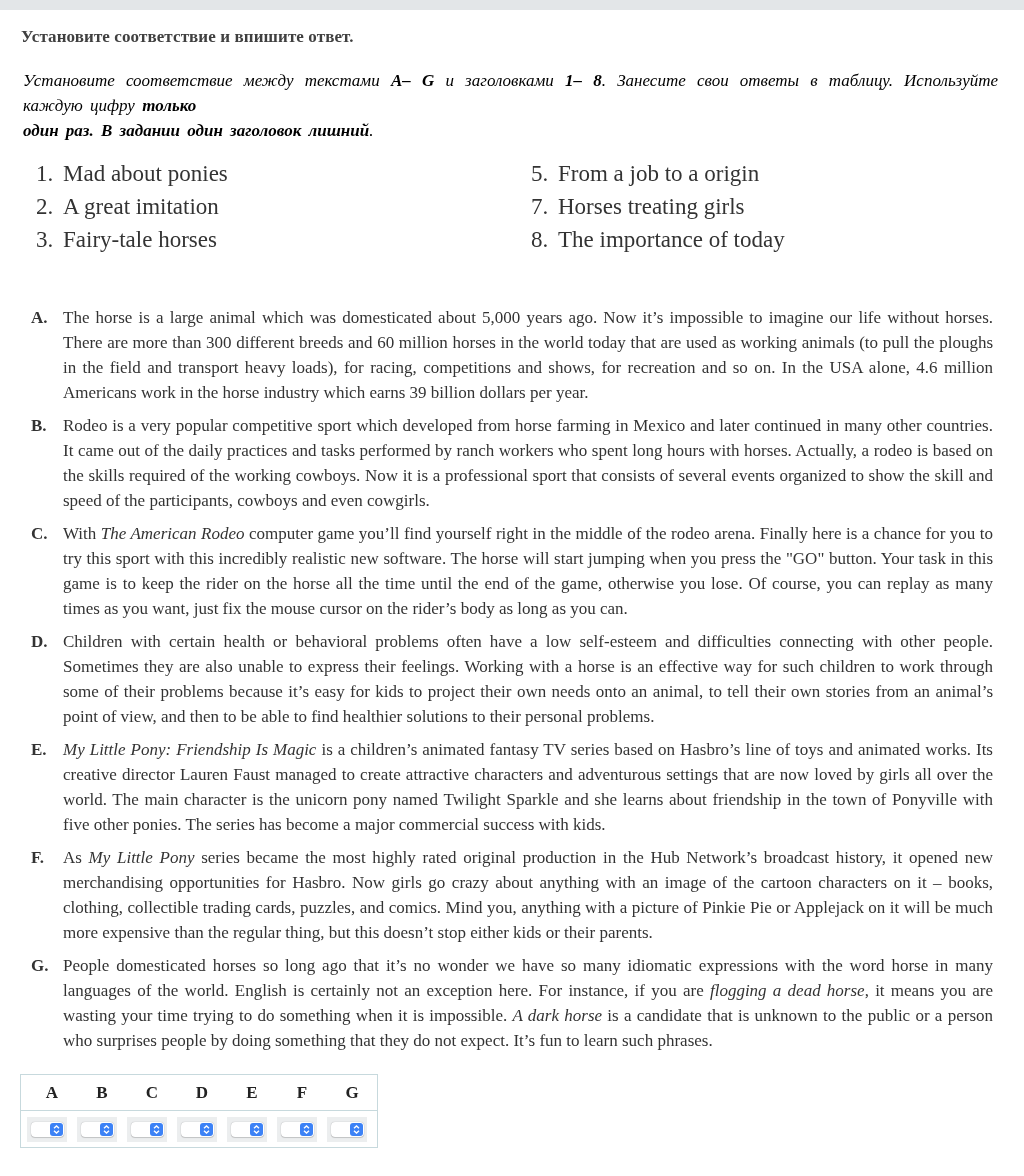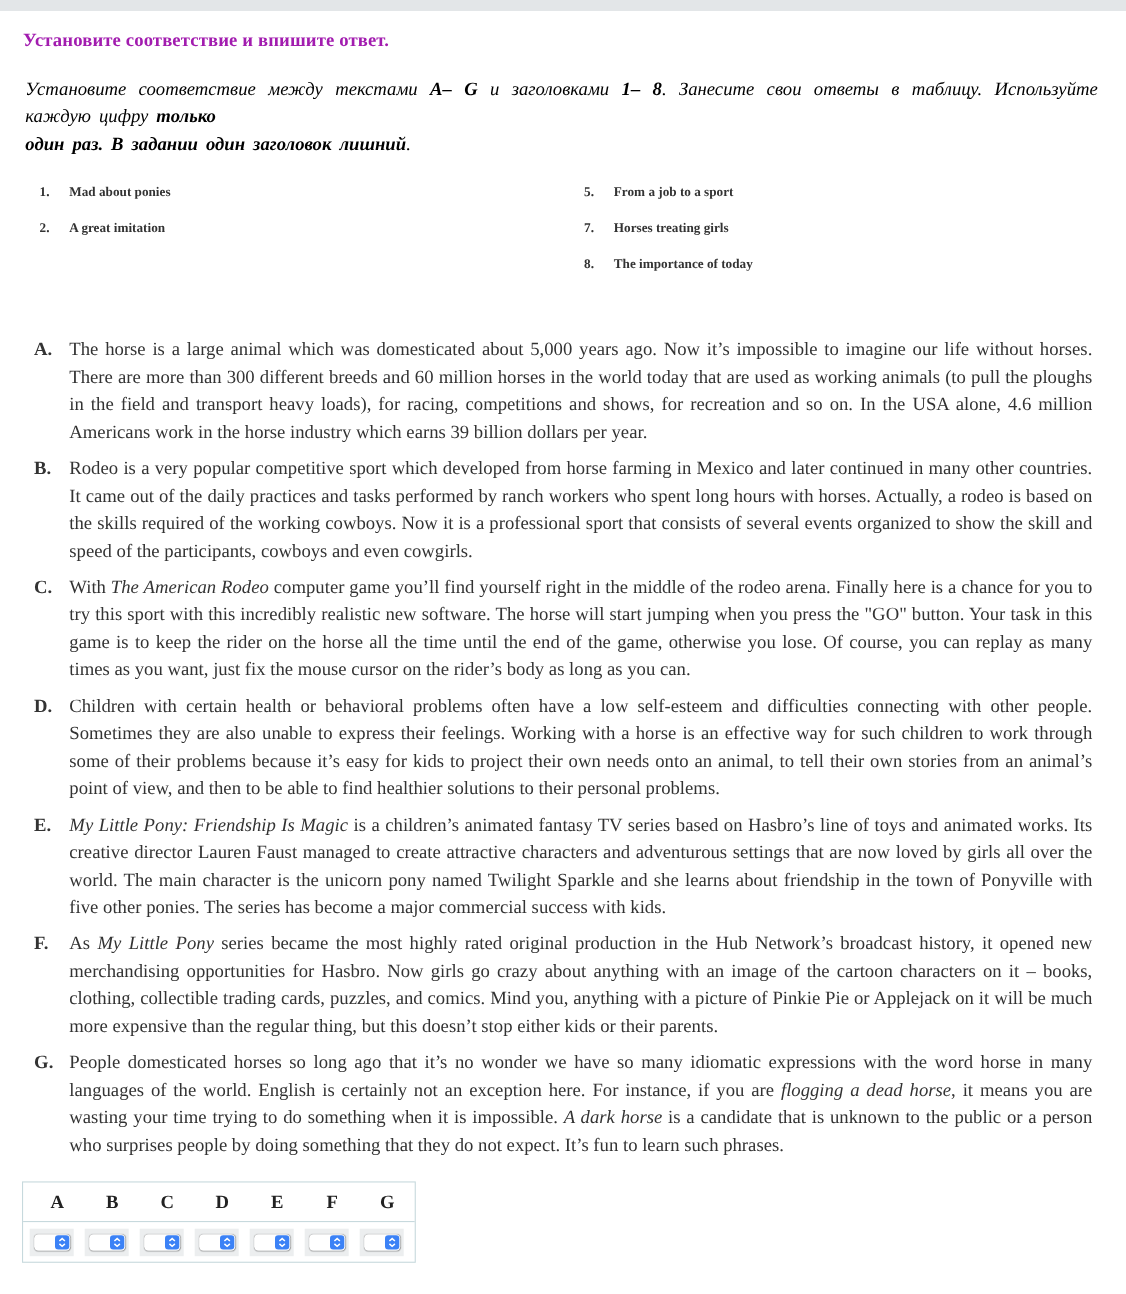"Установите соответствие и впишите ответ." .task-title { color: #a21caf -> #404040 }
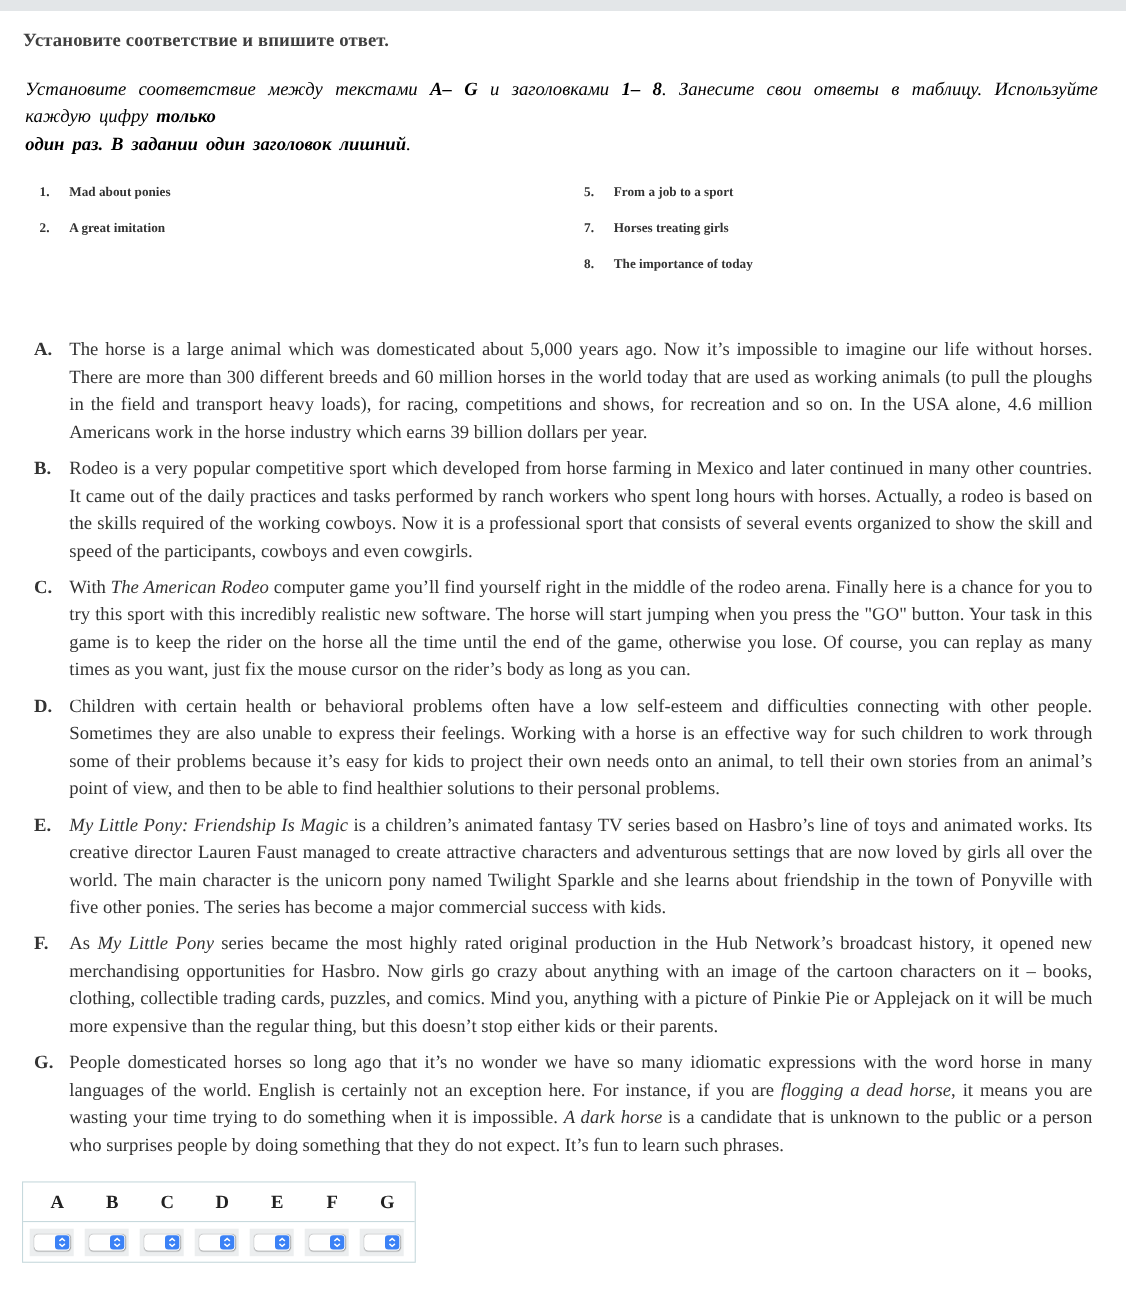"1. Mad about ponies" .hitem { font-size: 12px -> 23px; font-weight: bold -> normal }
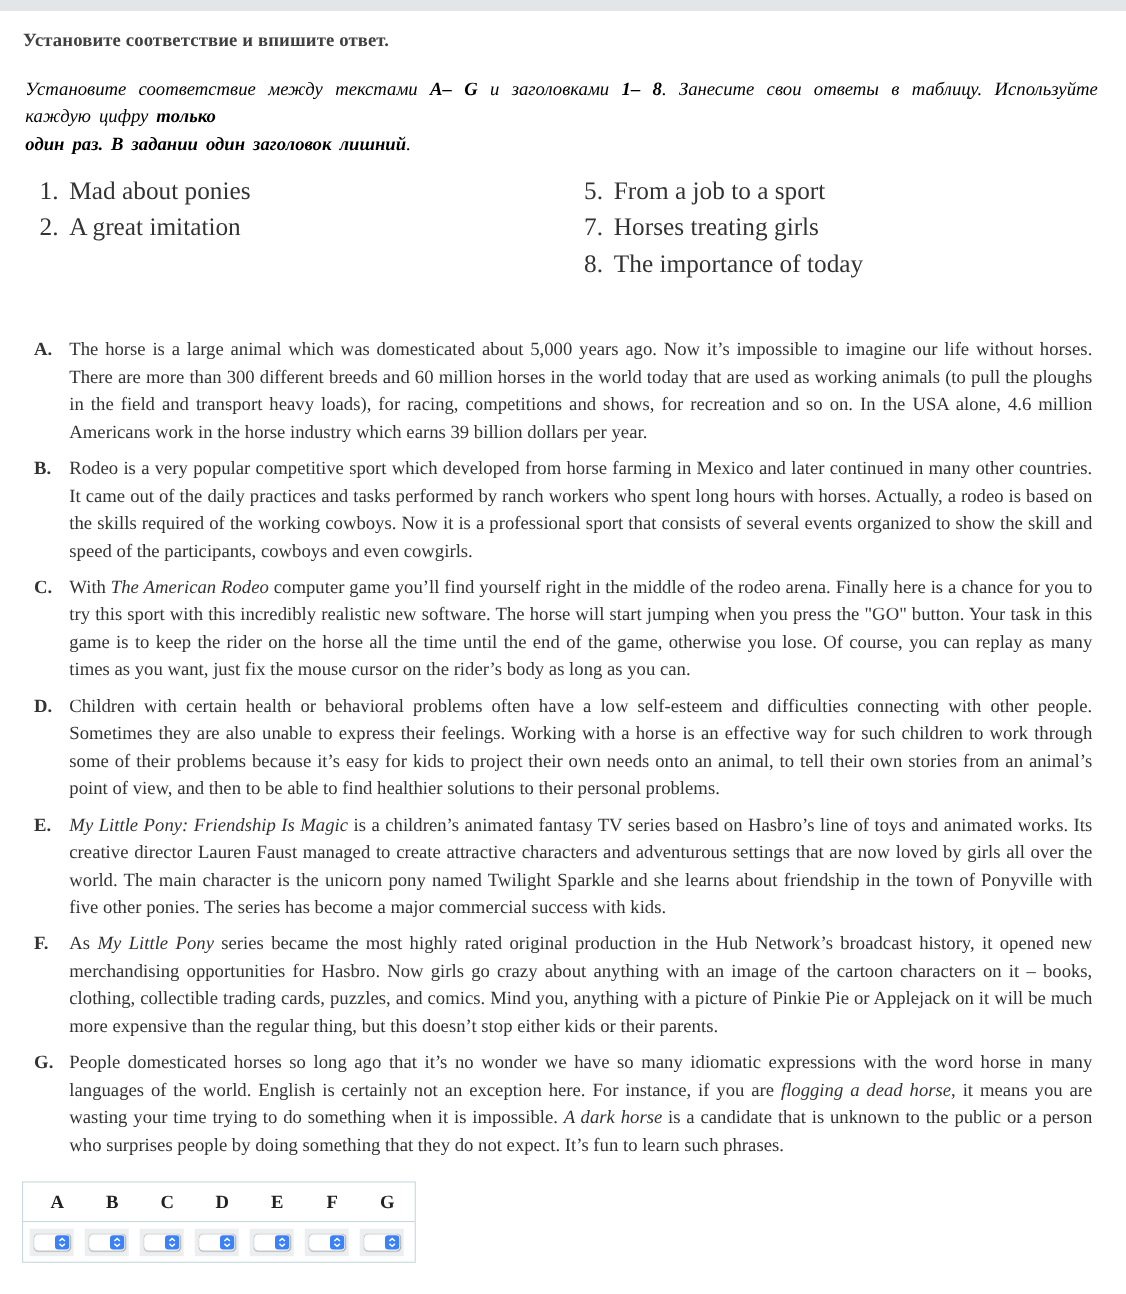"From a job to a" span { text: sport -> origin }
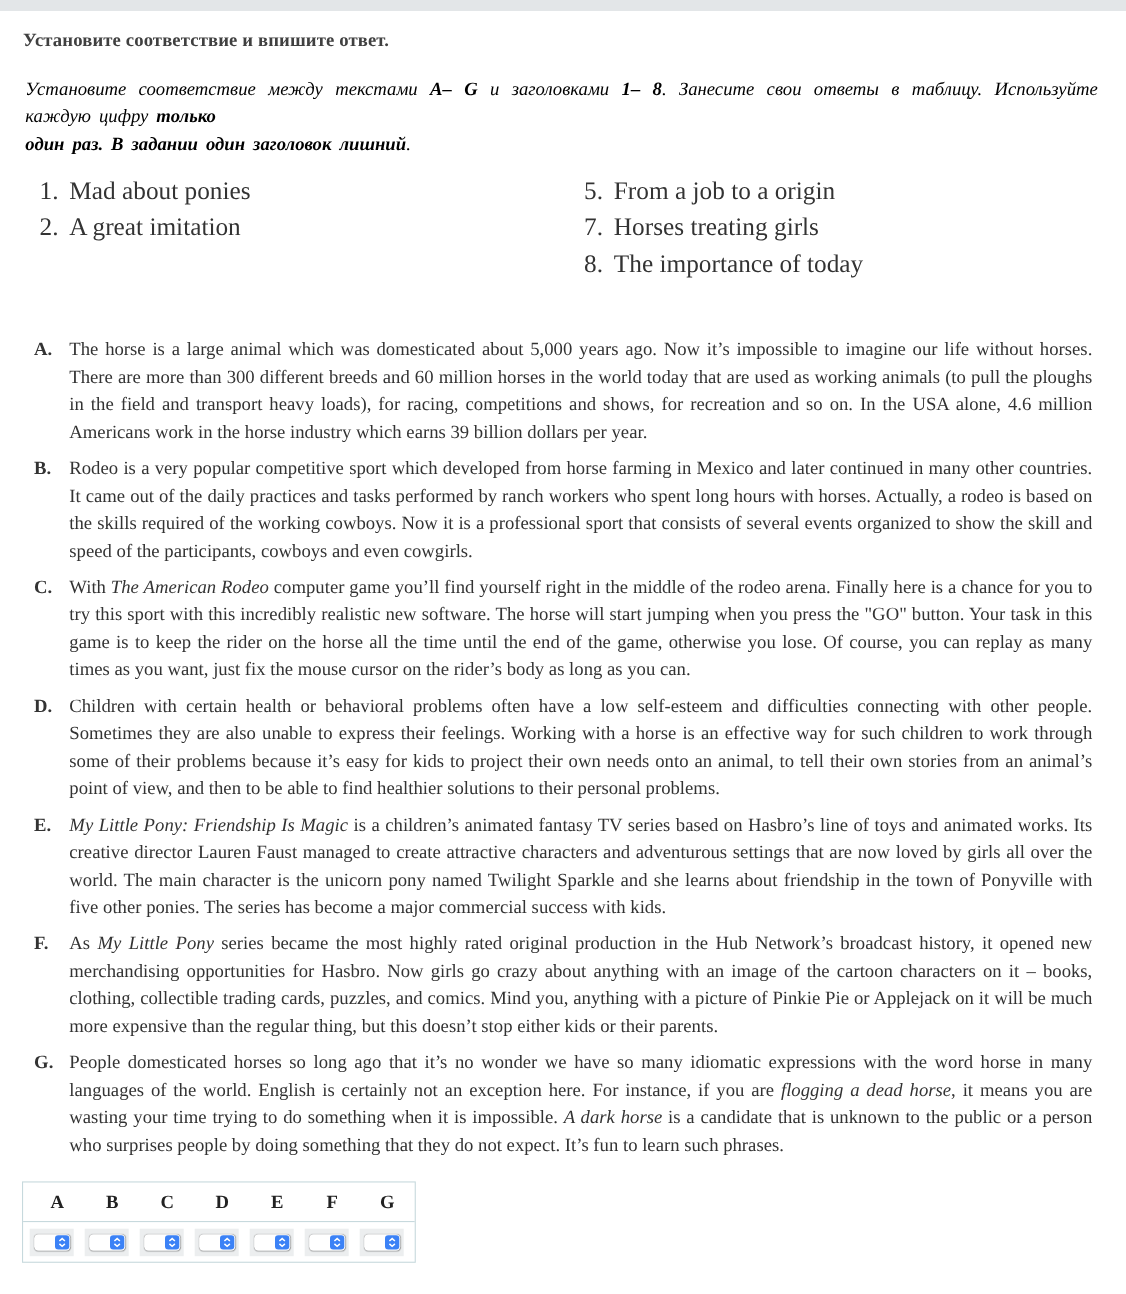"3. Fairy-tale horses" div.hitem { html: none -> <div><span>3.</span><span>Fairy-tale horses</span></div> }
